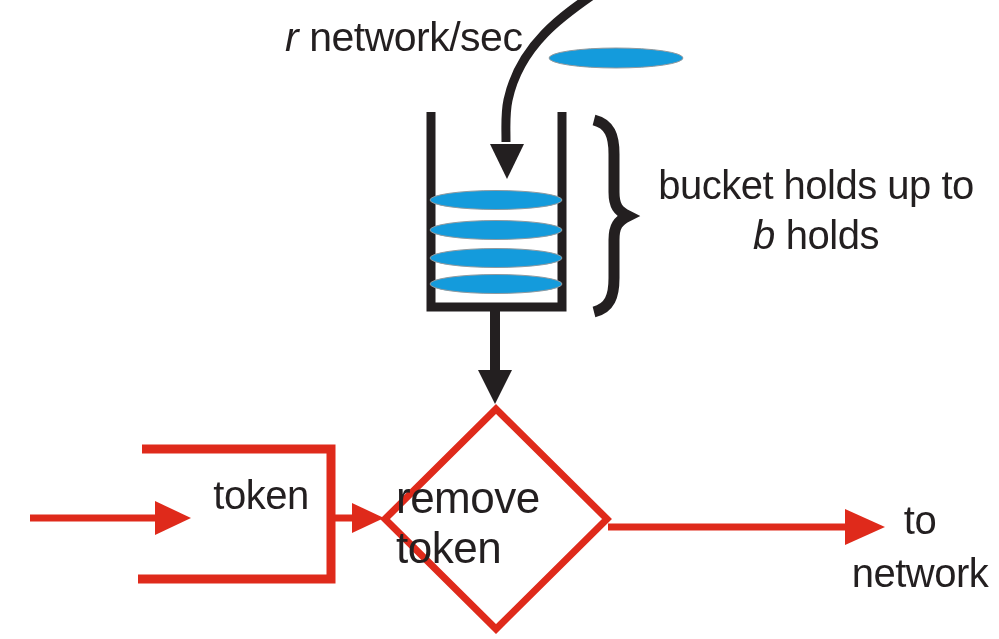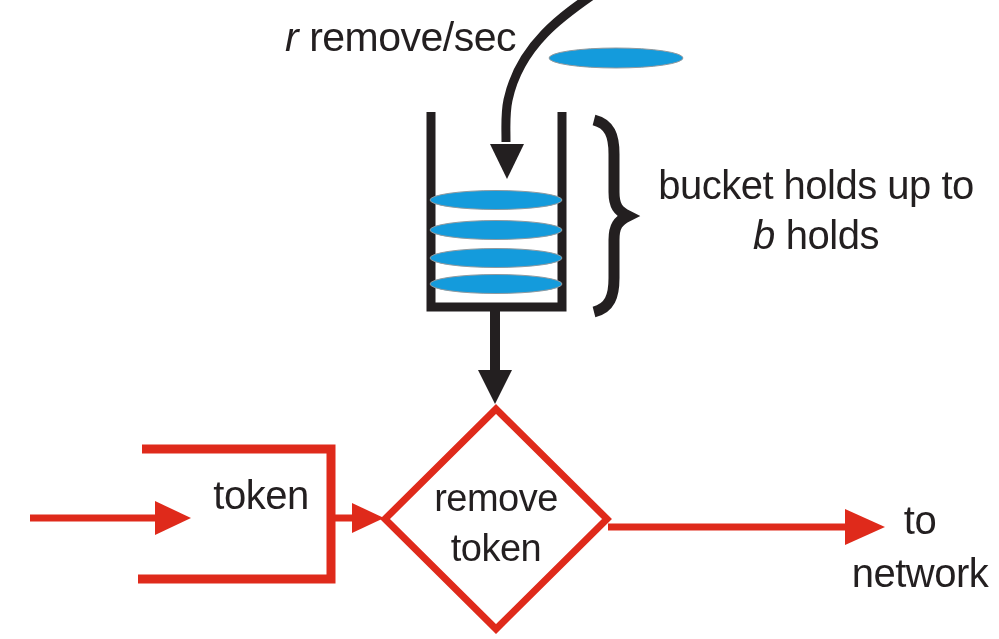"remove/sec" span { text: remove/sec -> network/sec }
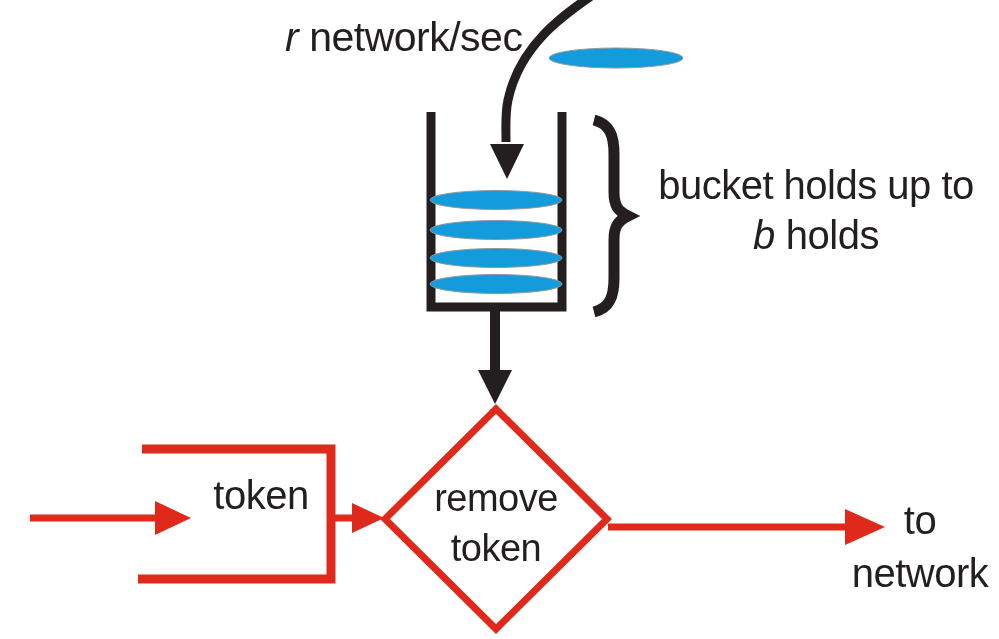"remove" .decision-text { font-size: 38px -> 44px; text-align: center -> none }
